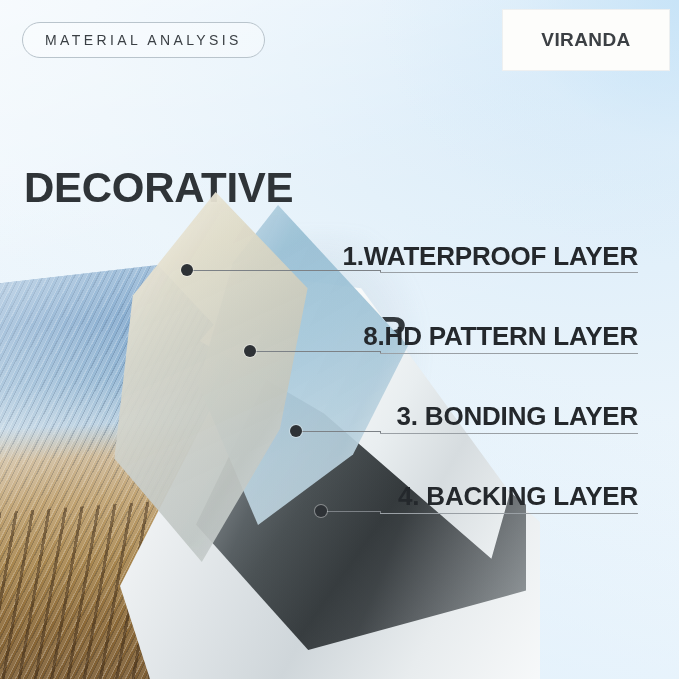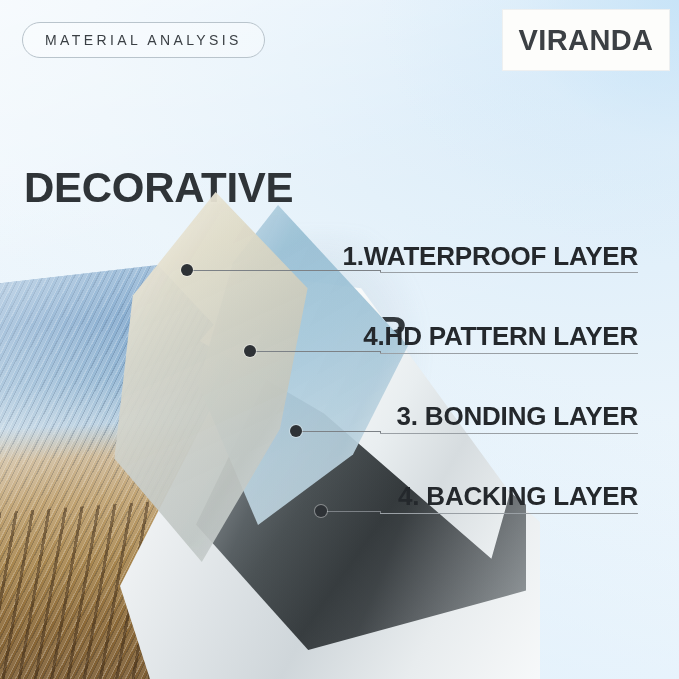"VIRANDA" .logo-text { font-size: 29px -> 19px }
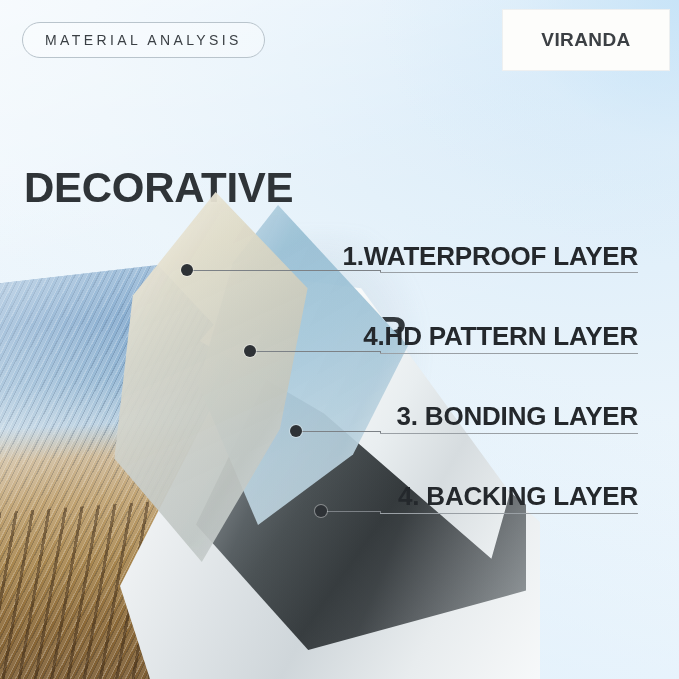"4.HD PATTERN LAYER" div.callout-label { text: 4.HD -> 8.HD }
